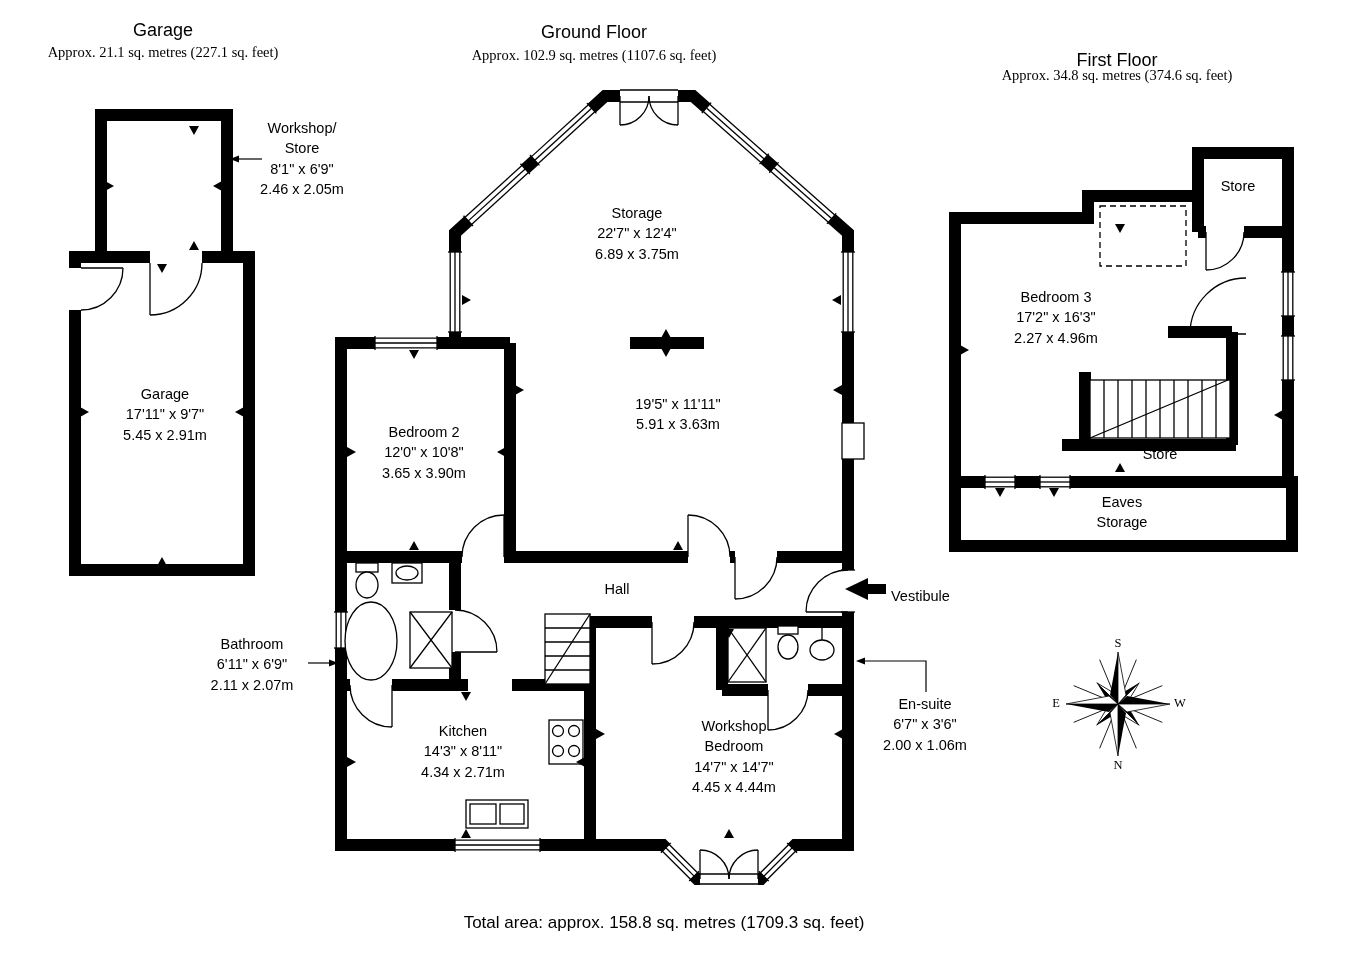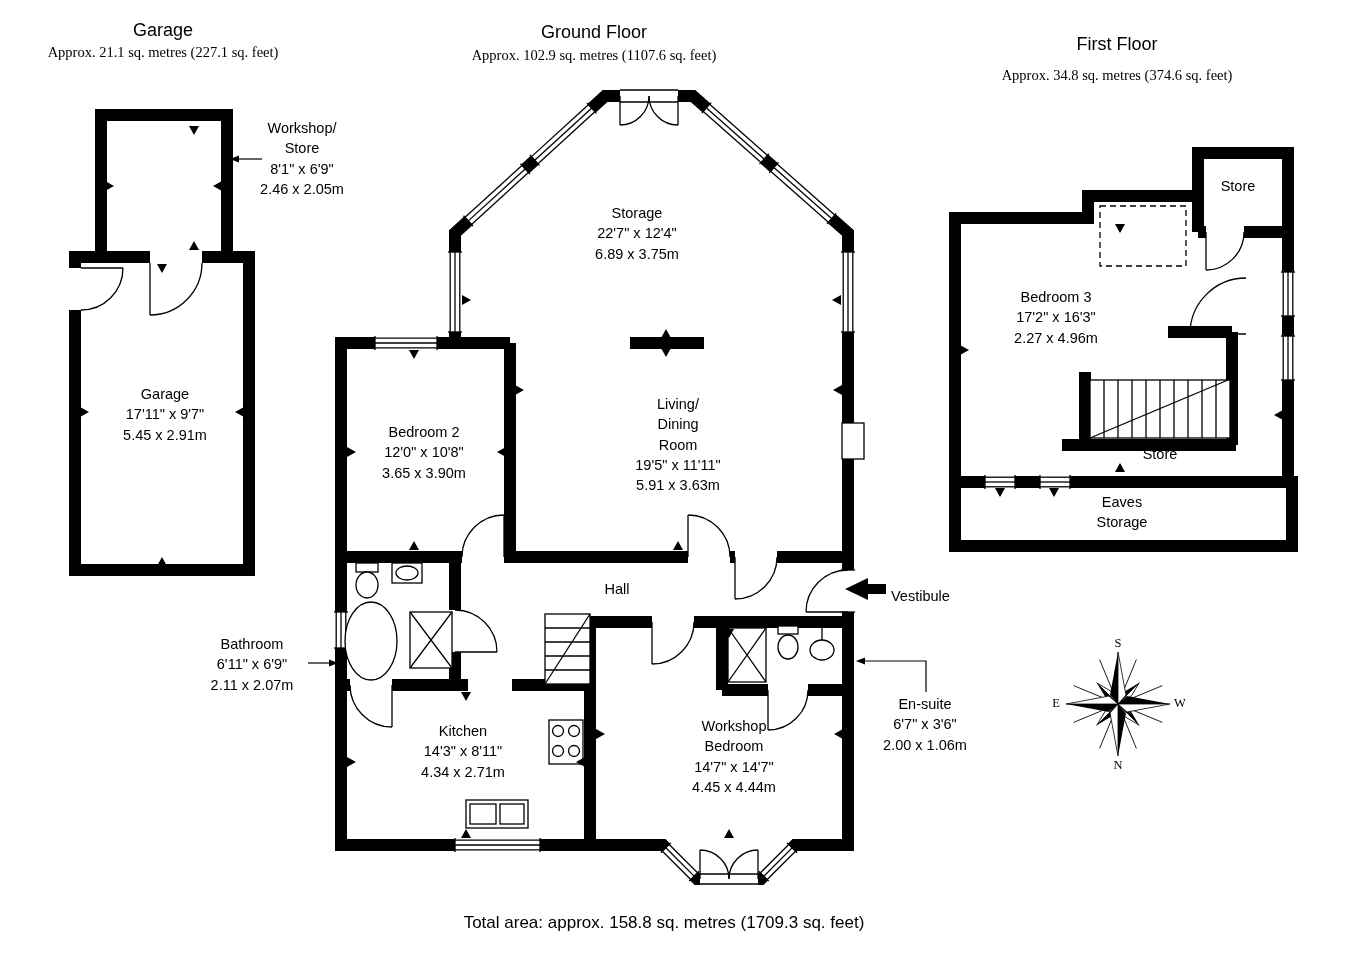"First Floor" div.abs { top: 34px -> 50px }
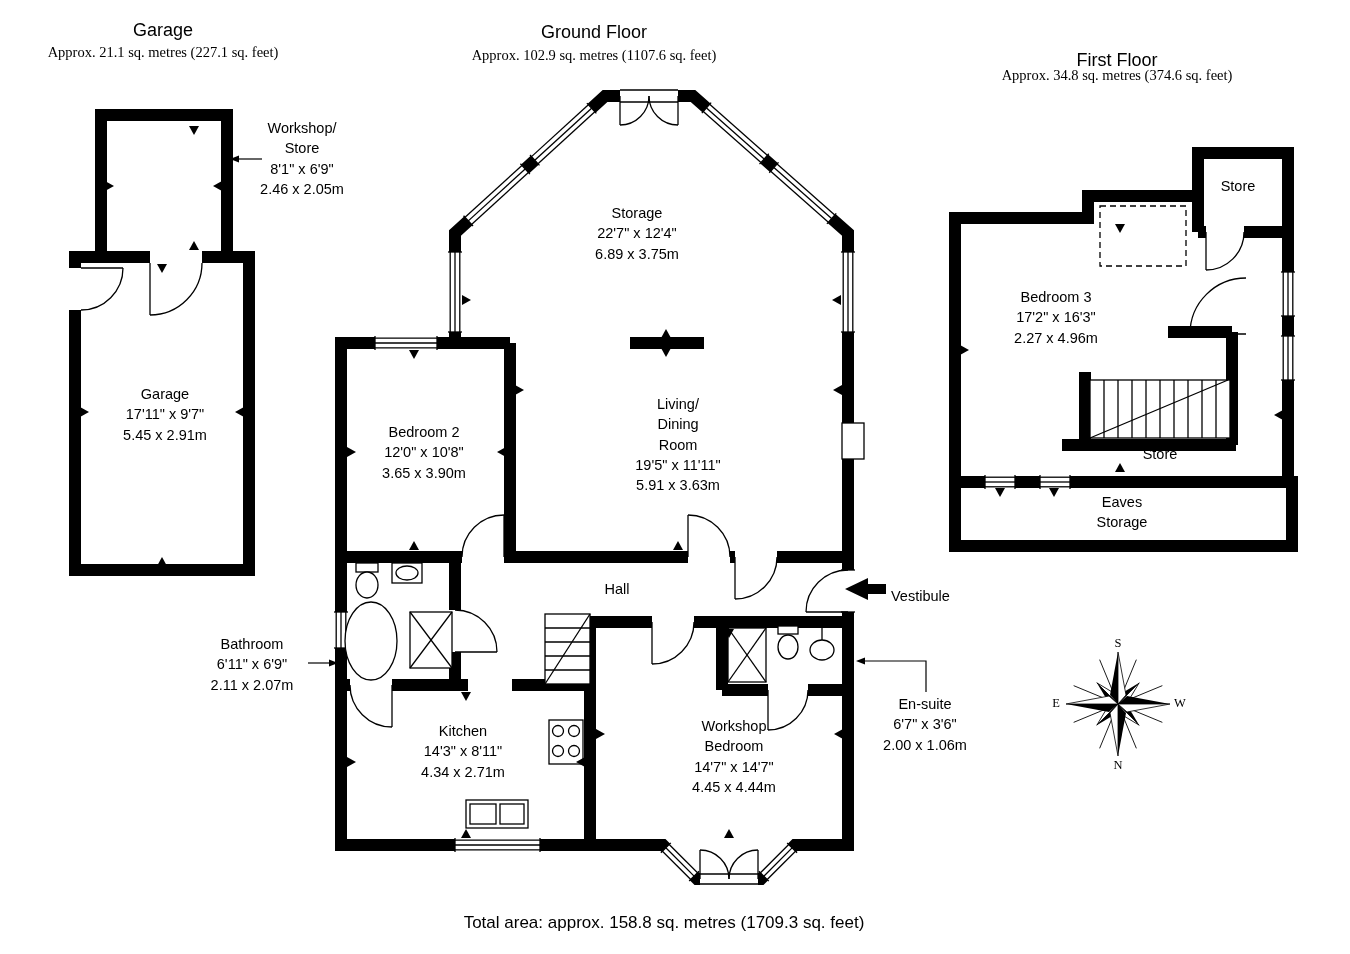"Living/" div.nm { html: <div>Living/ Dining Room</div> -> none }
